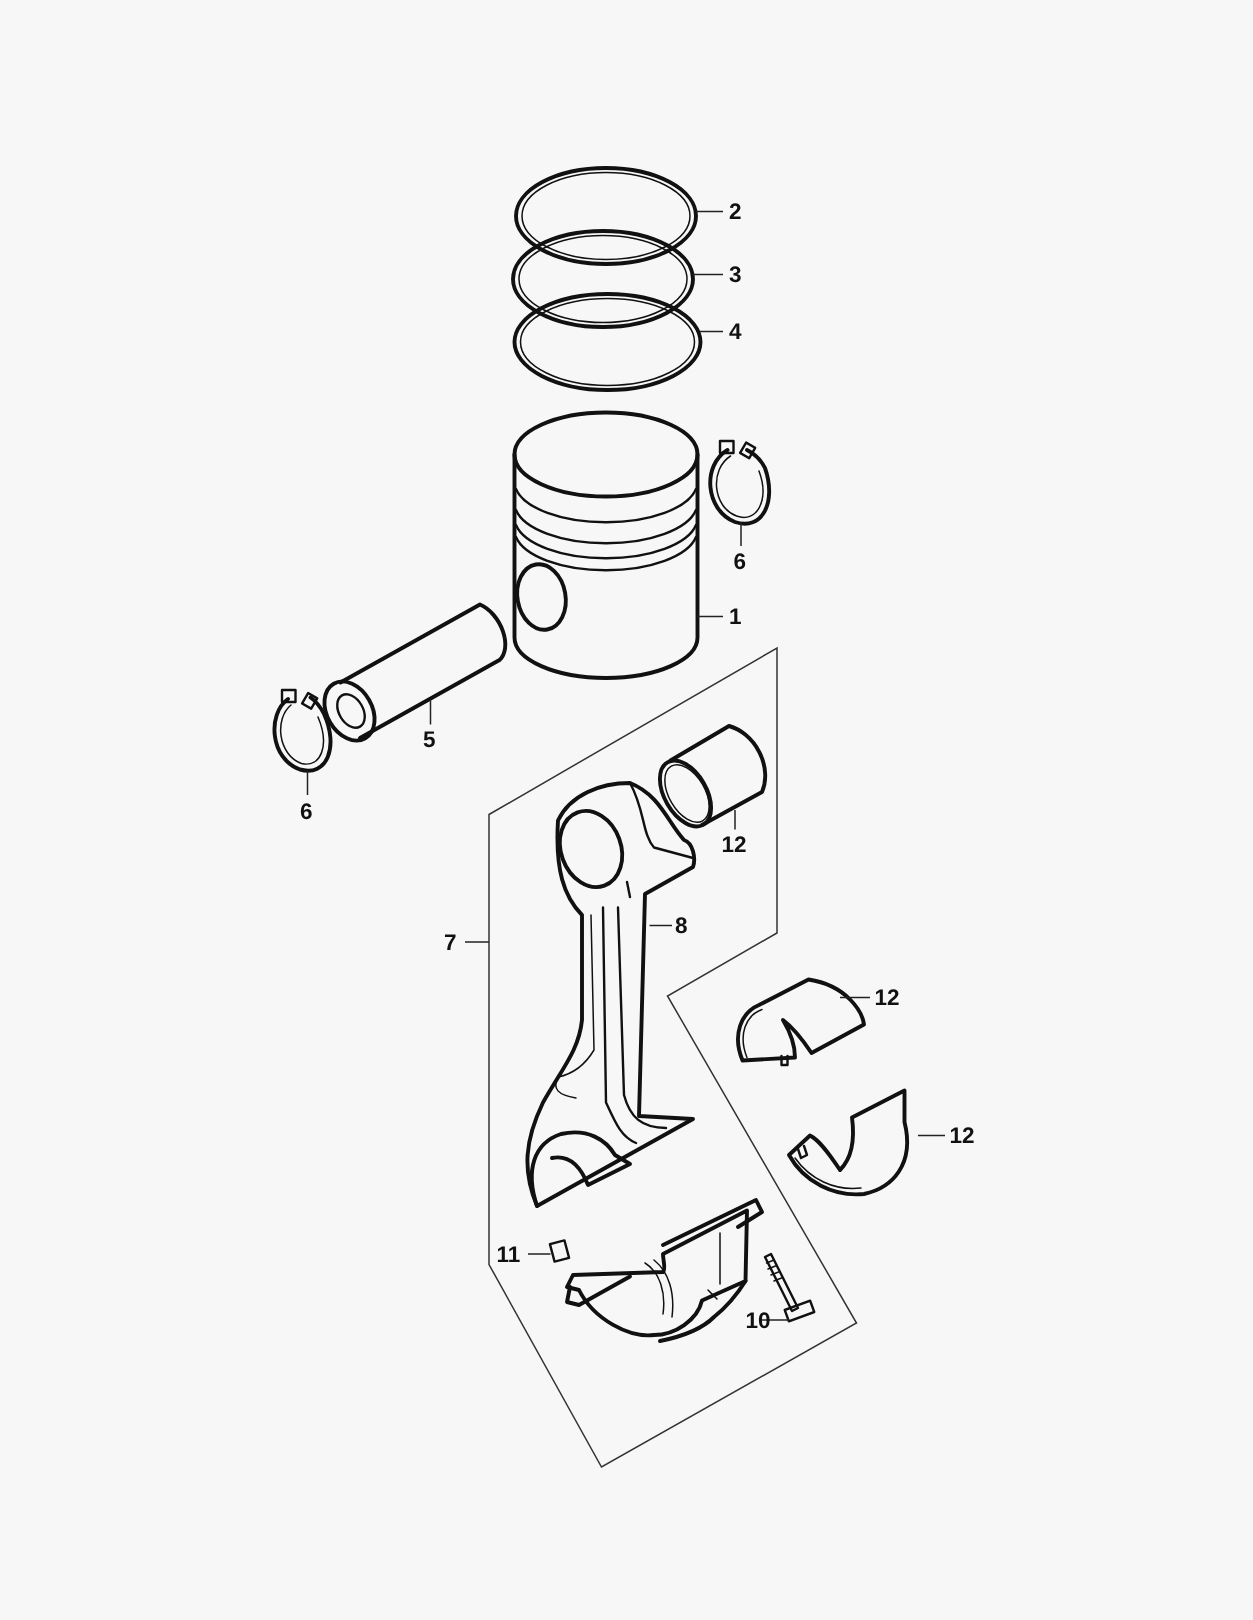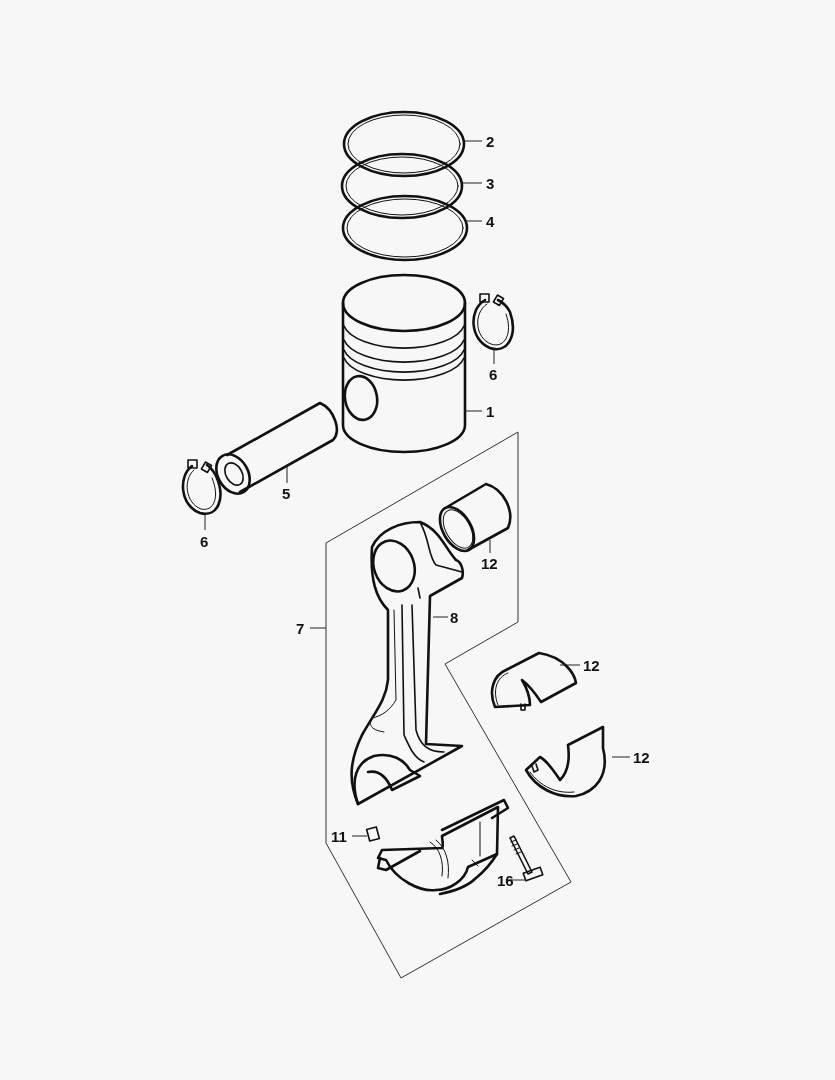"16" div.lbl { text: 16 -> 10 }
